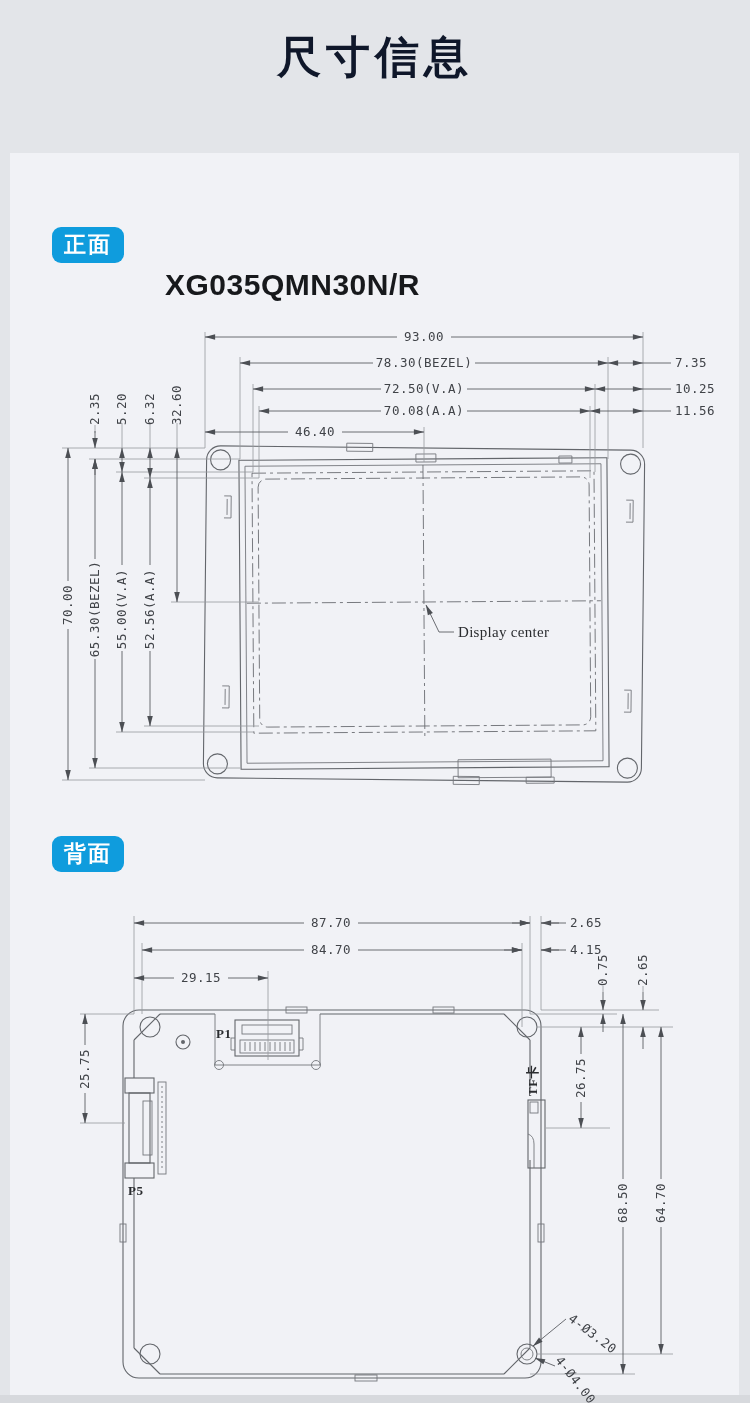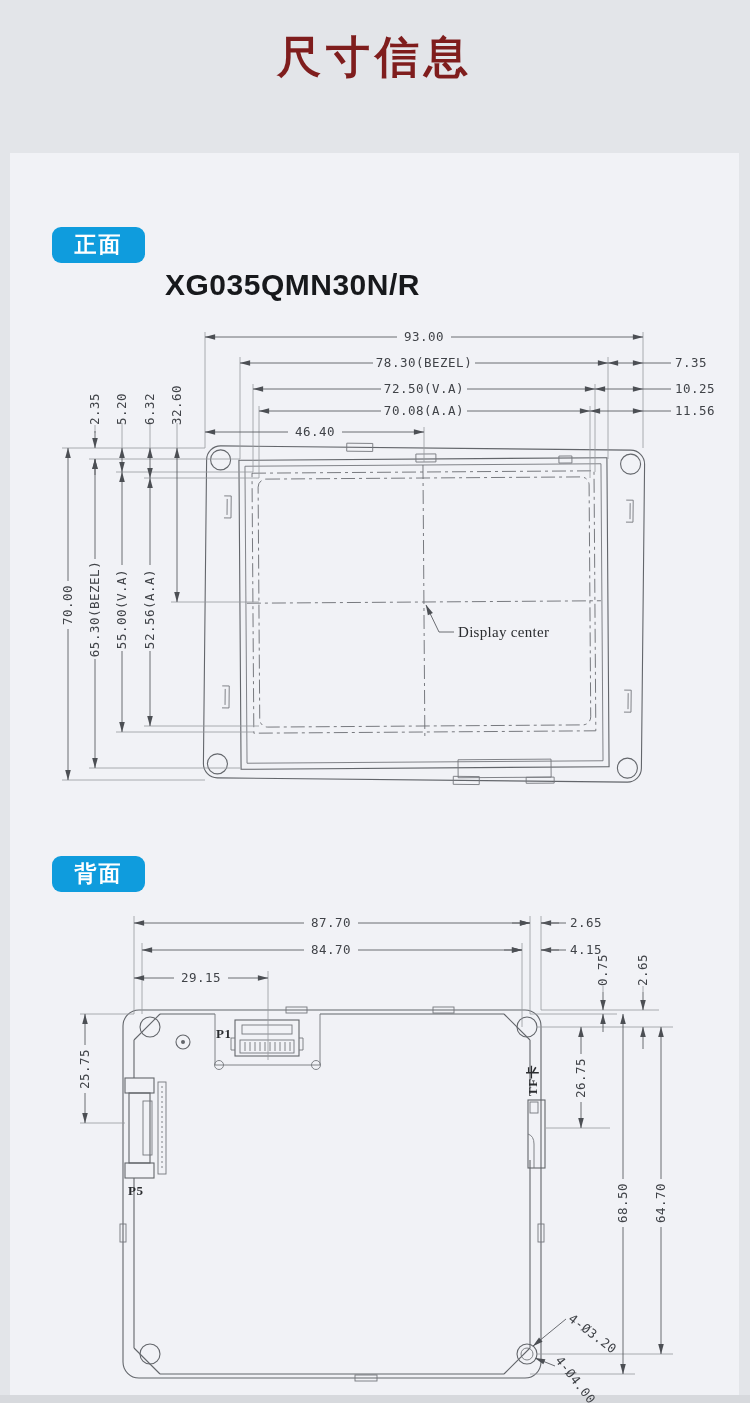"尺寸信息" .page-title { color: #7f1d1d -> #0f172a }
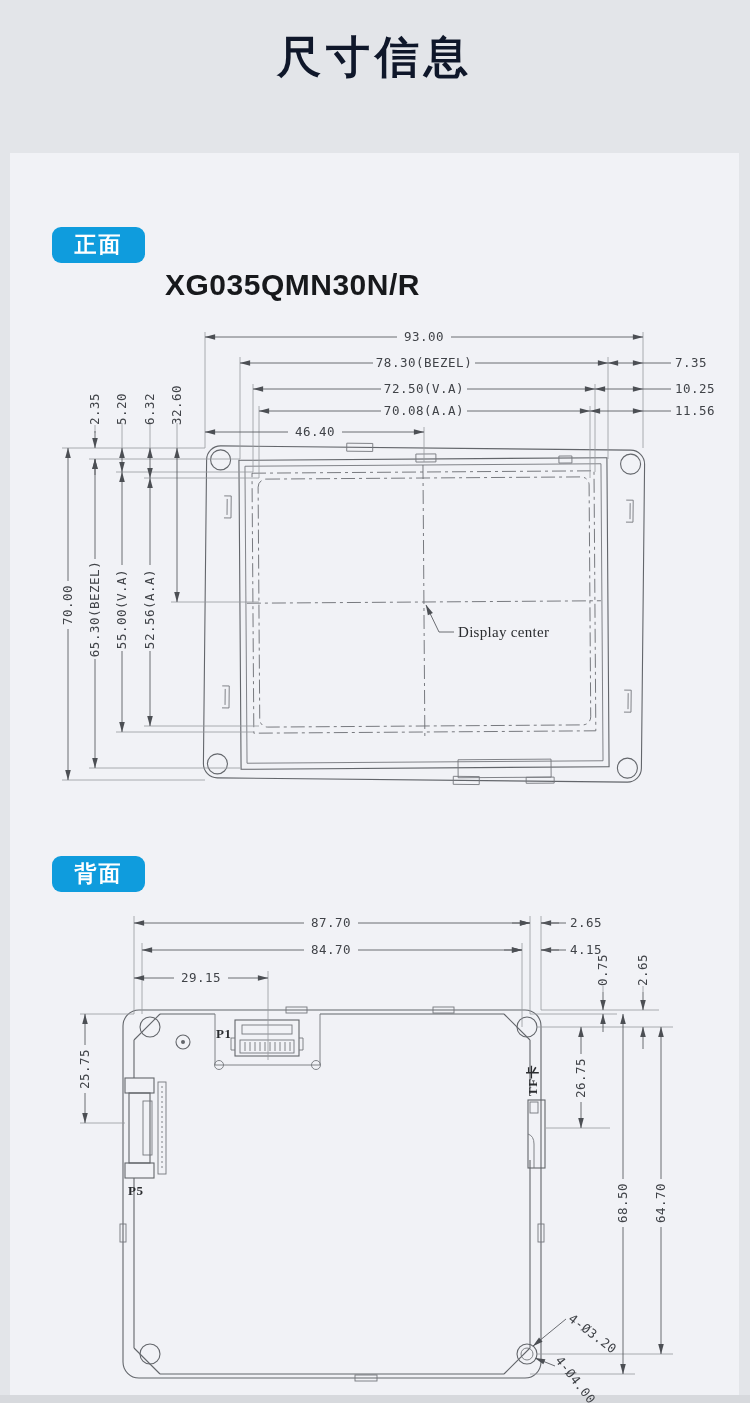"正面" .section-badge { width: 93px -> 72px }
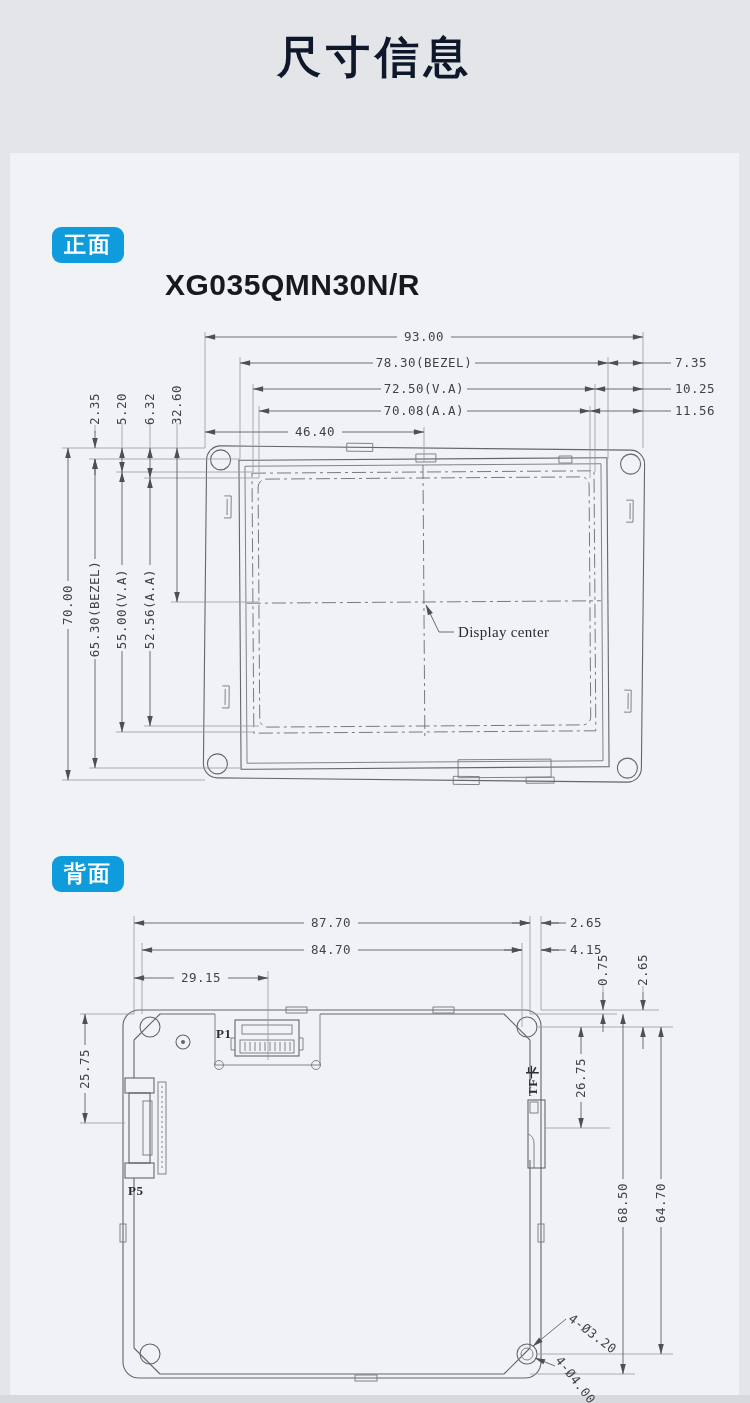"背面" .badge-back { top: 856px -> 836px }
